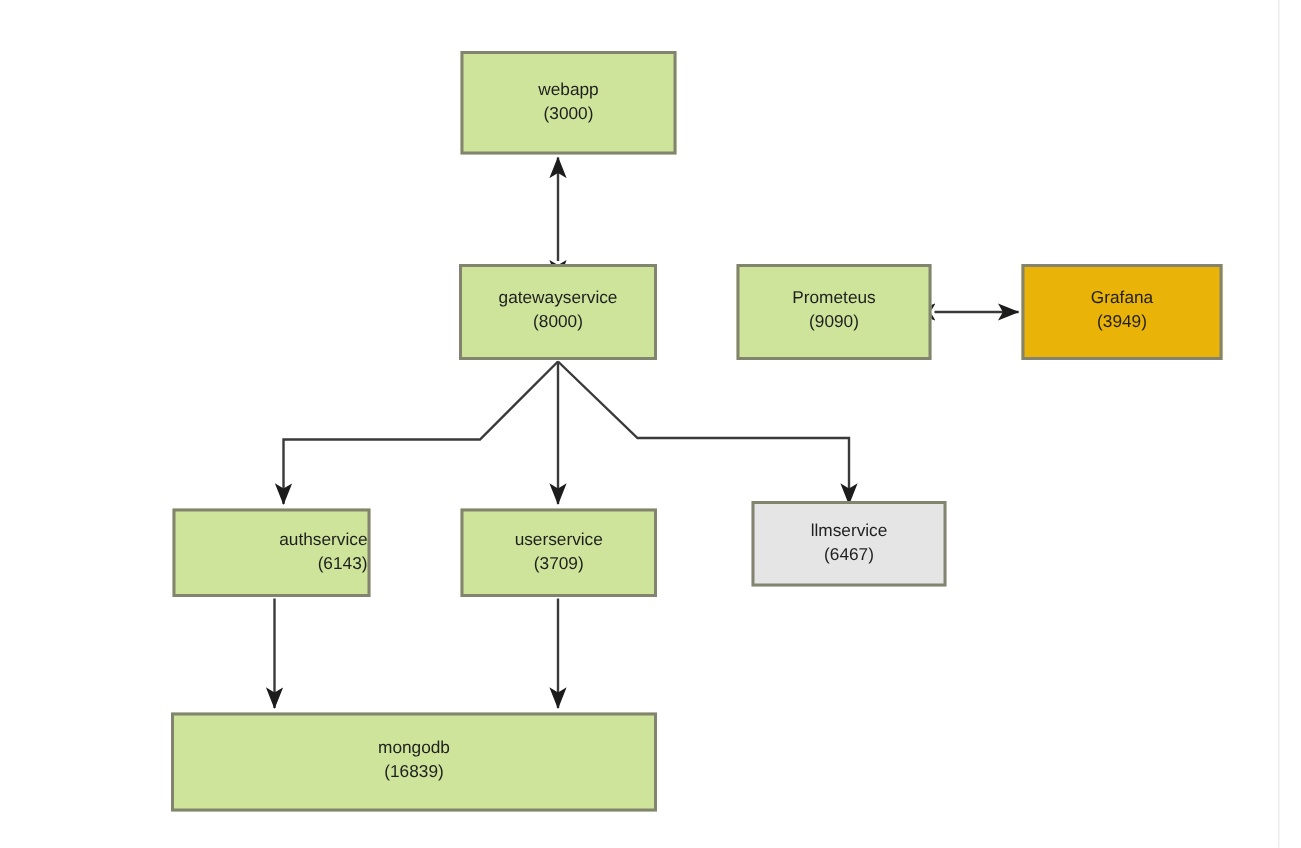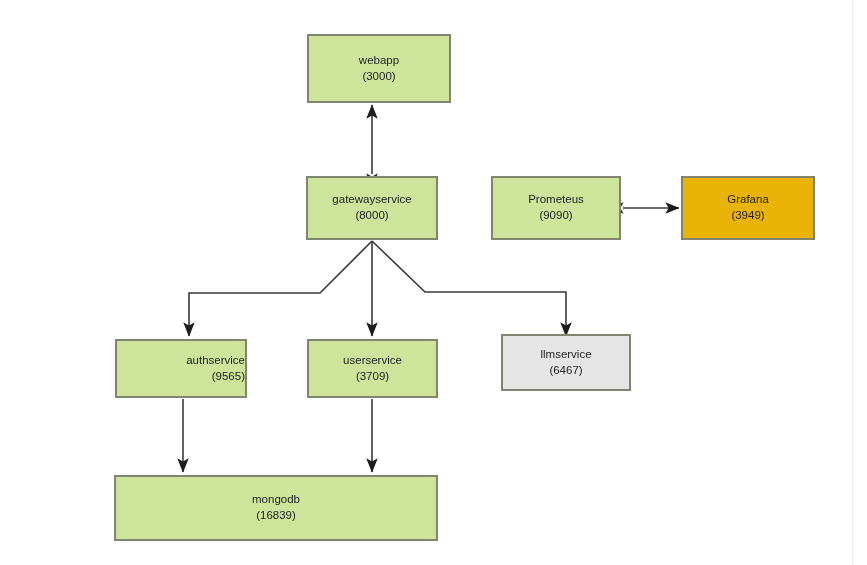"(9565)" span.node-port { text: 9565 -> 6143 }
